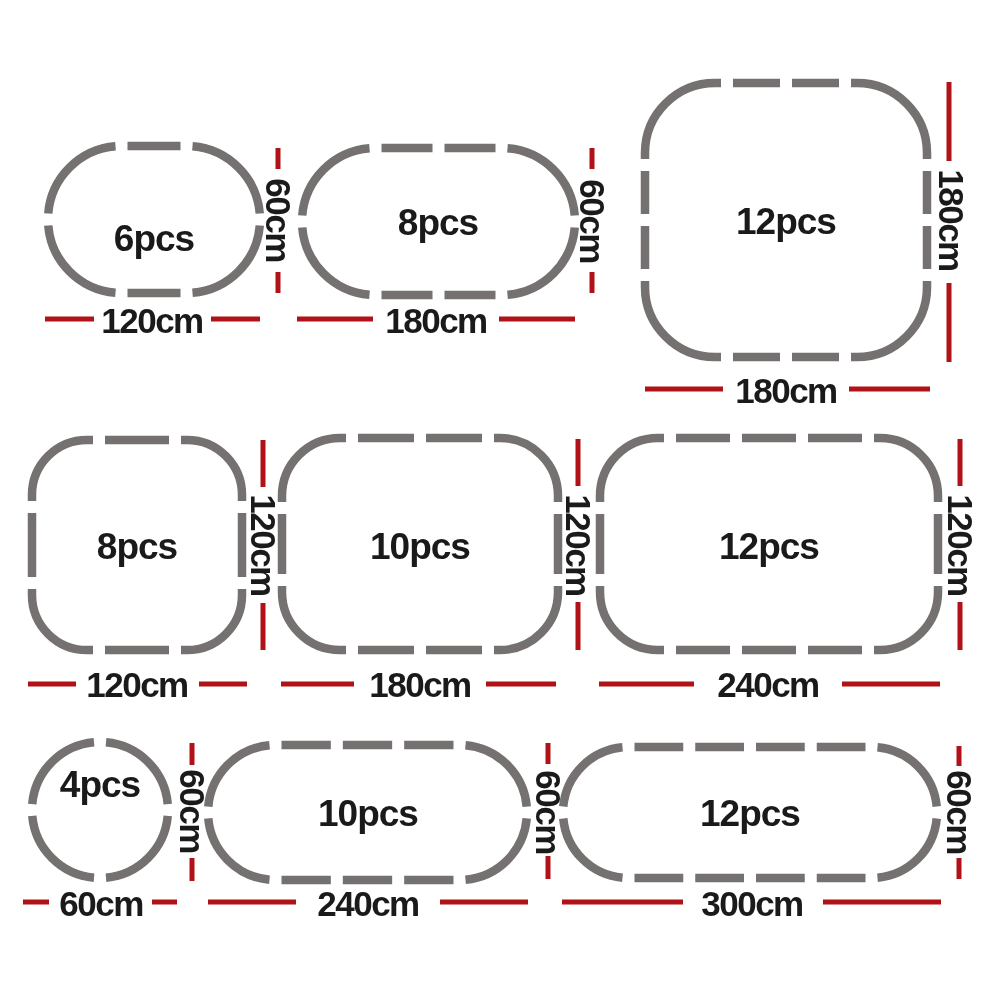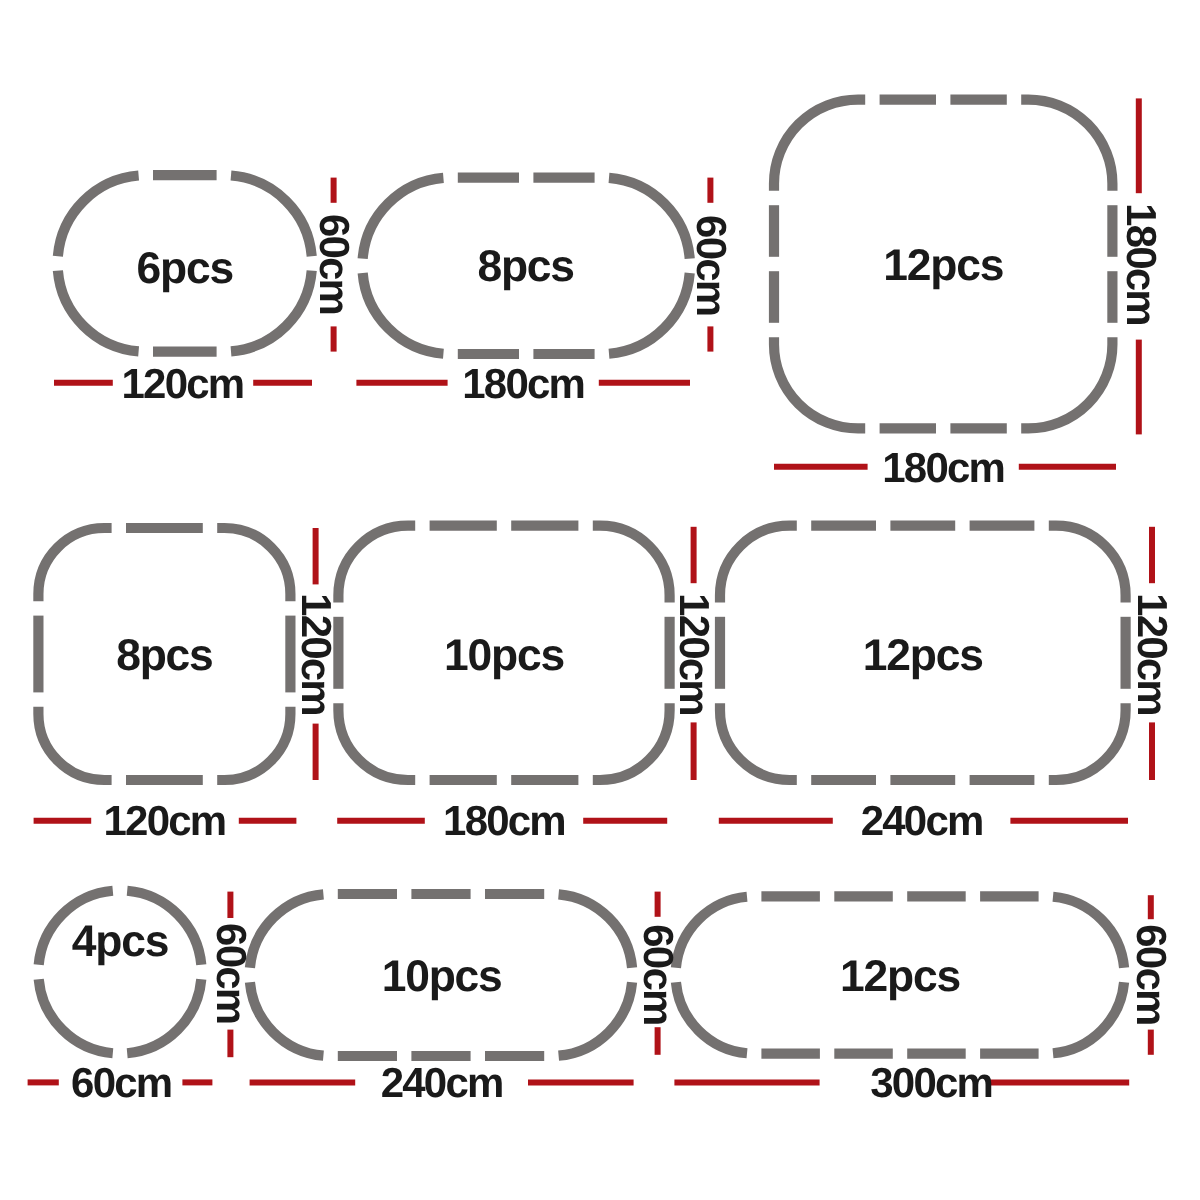"6pcs" div.lbl { top: 223px -> 238px }
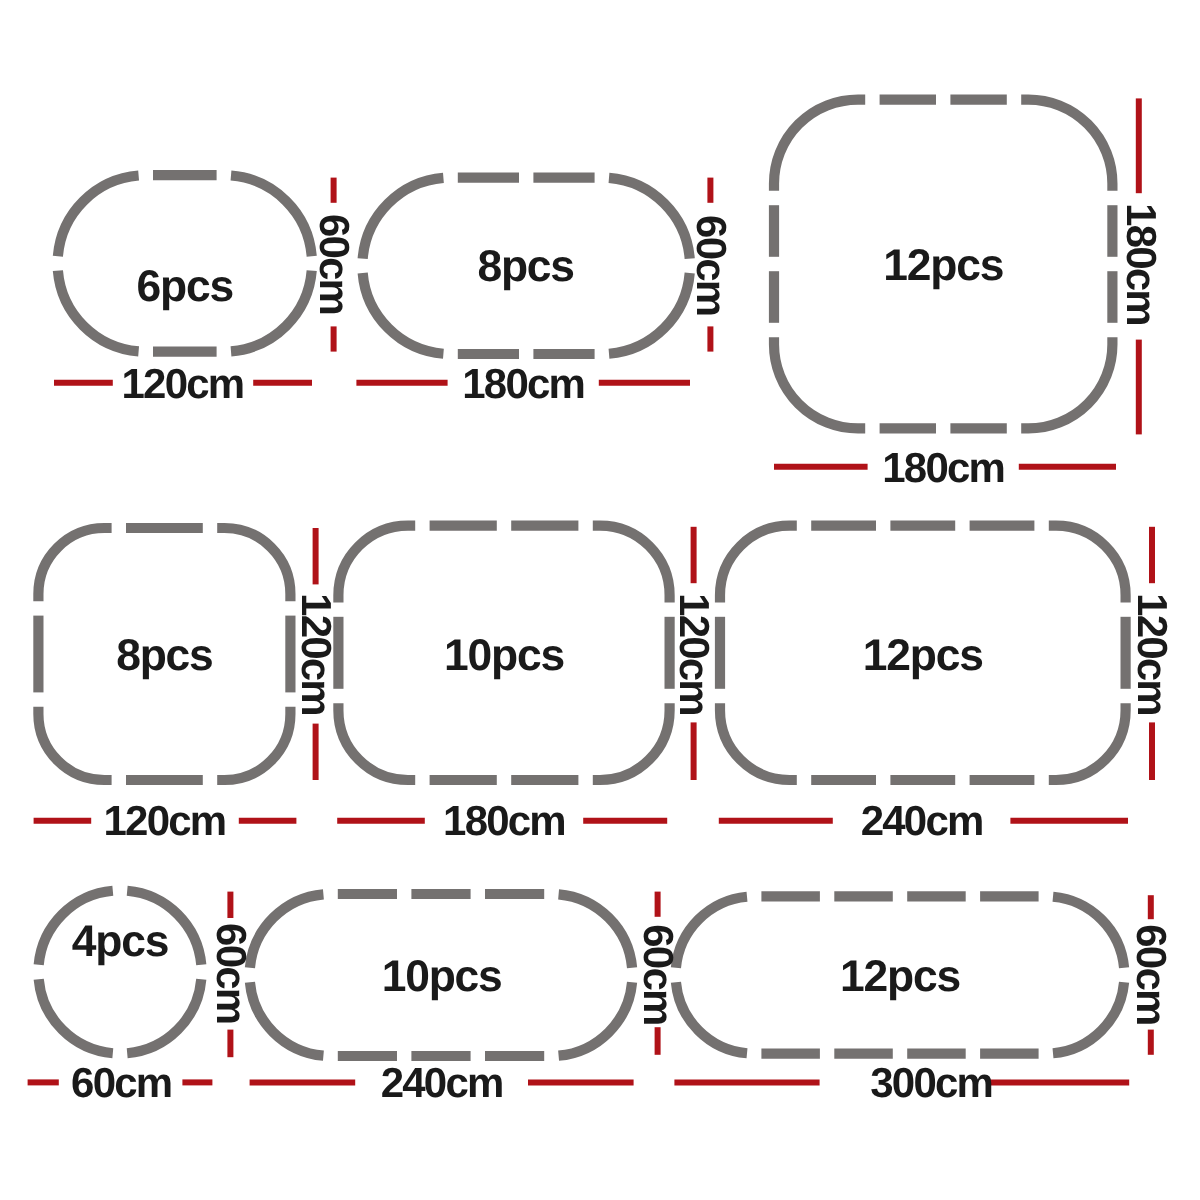"300cm" div.lbl { left: 776px -> 752px }
